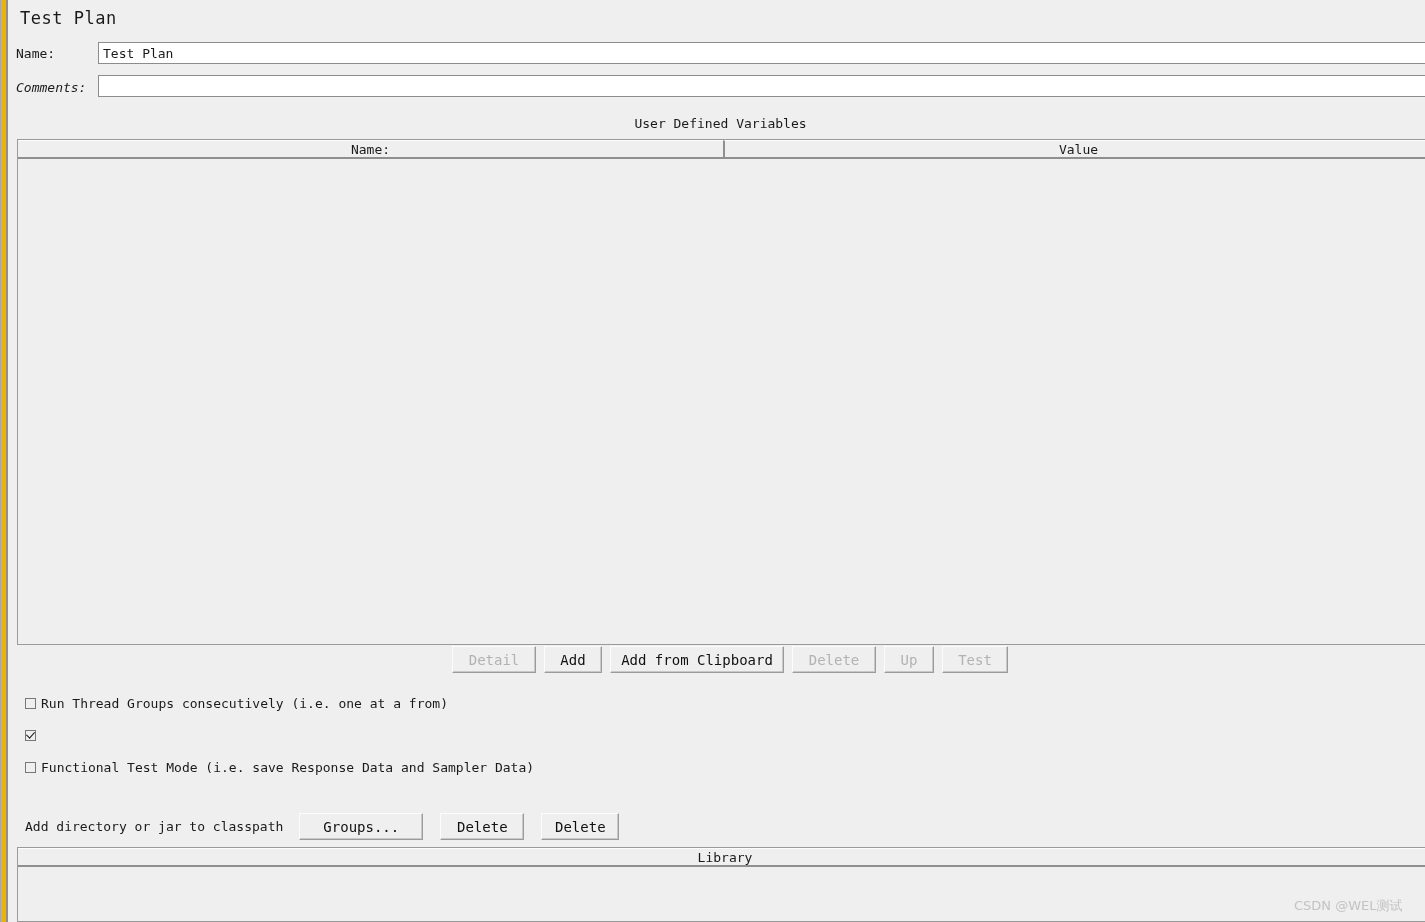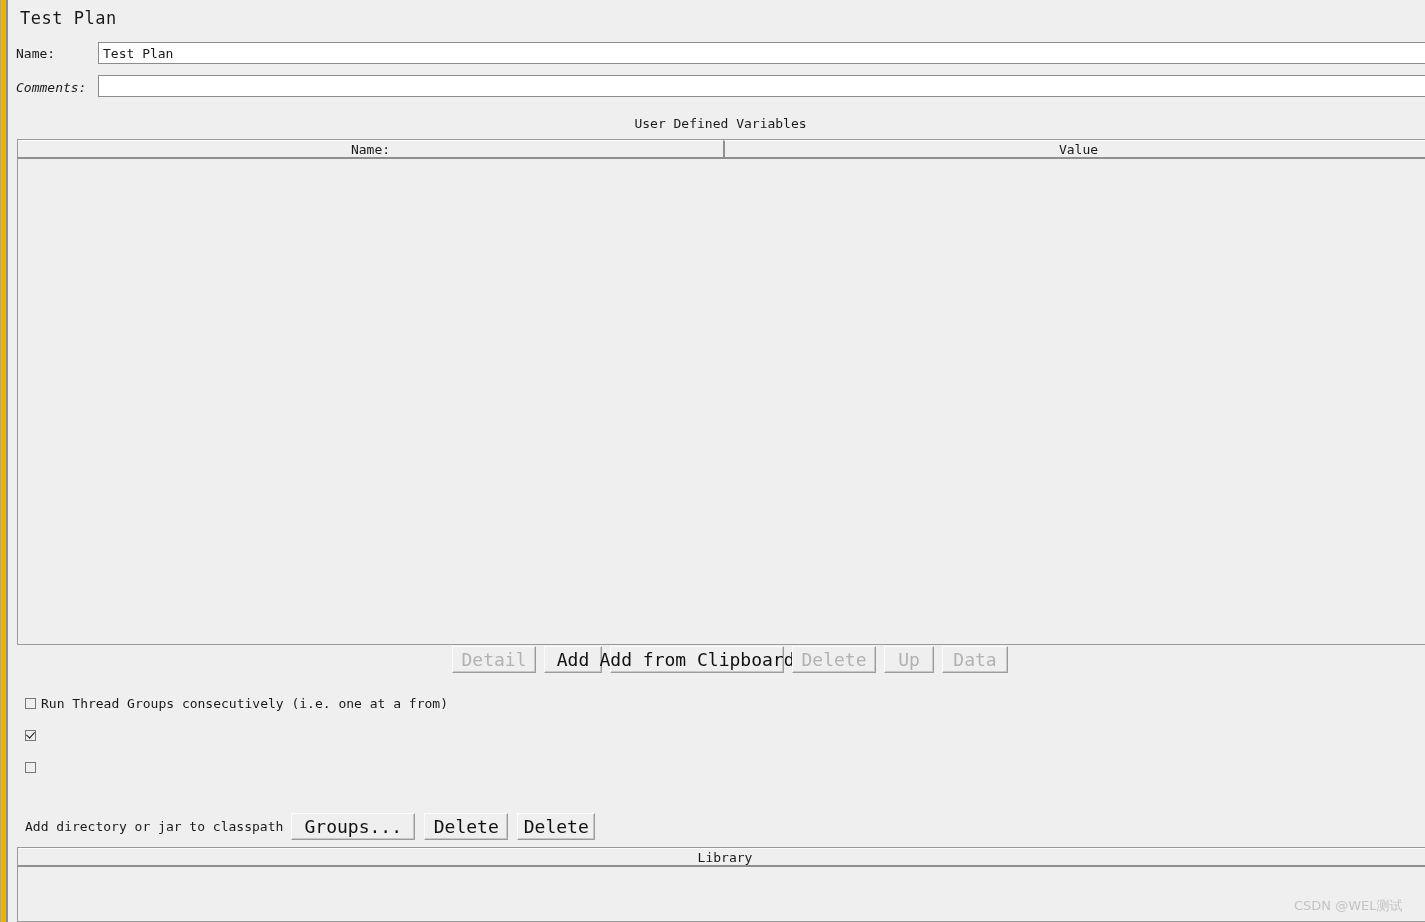"Detail" .btn { font-size: 18px -> 14px }
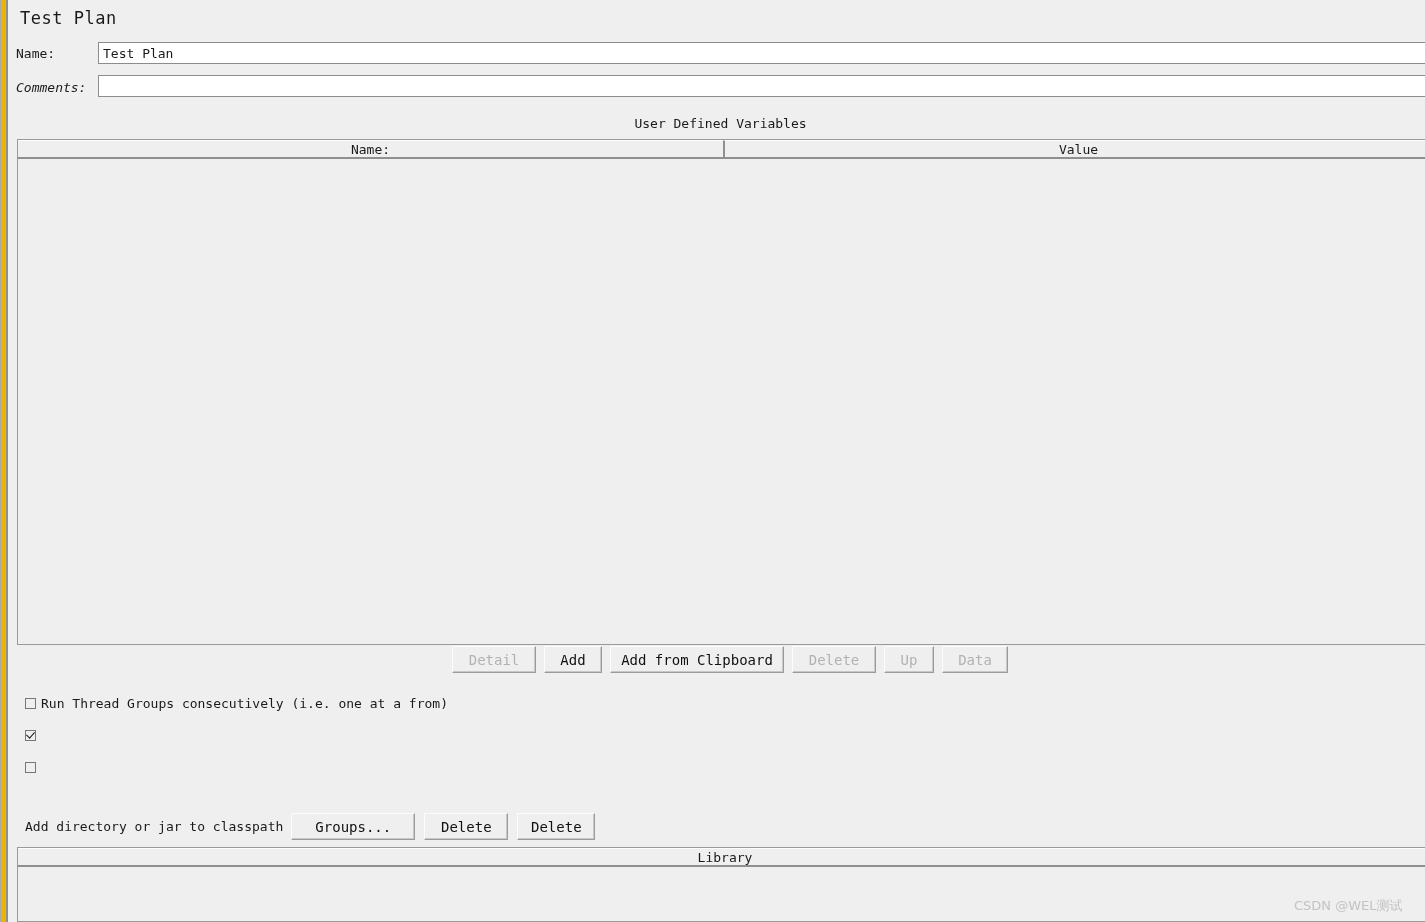"Data" div.btn { text: Data -> Test }
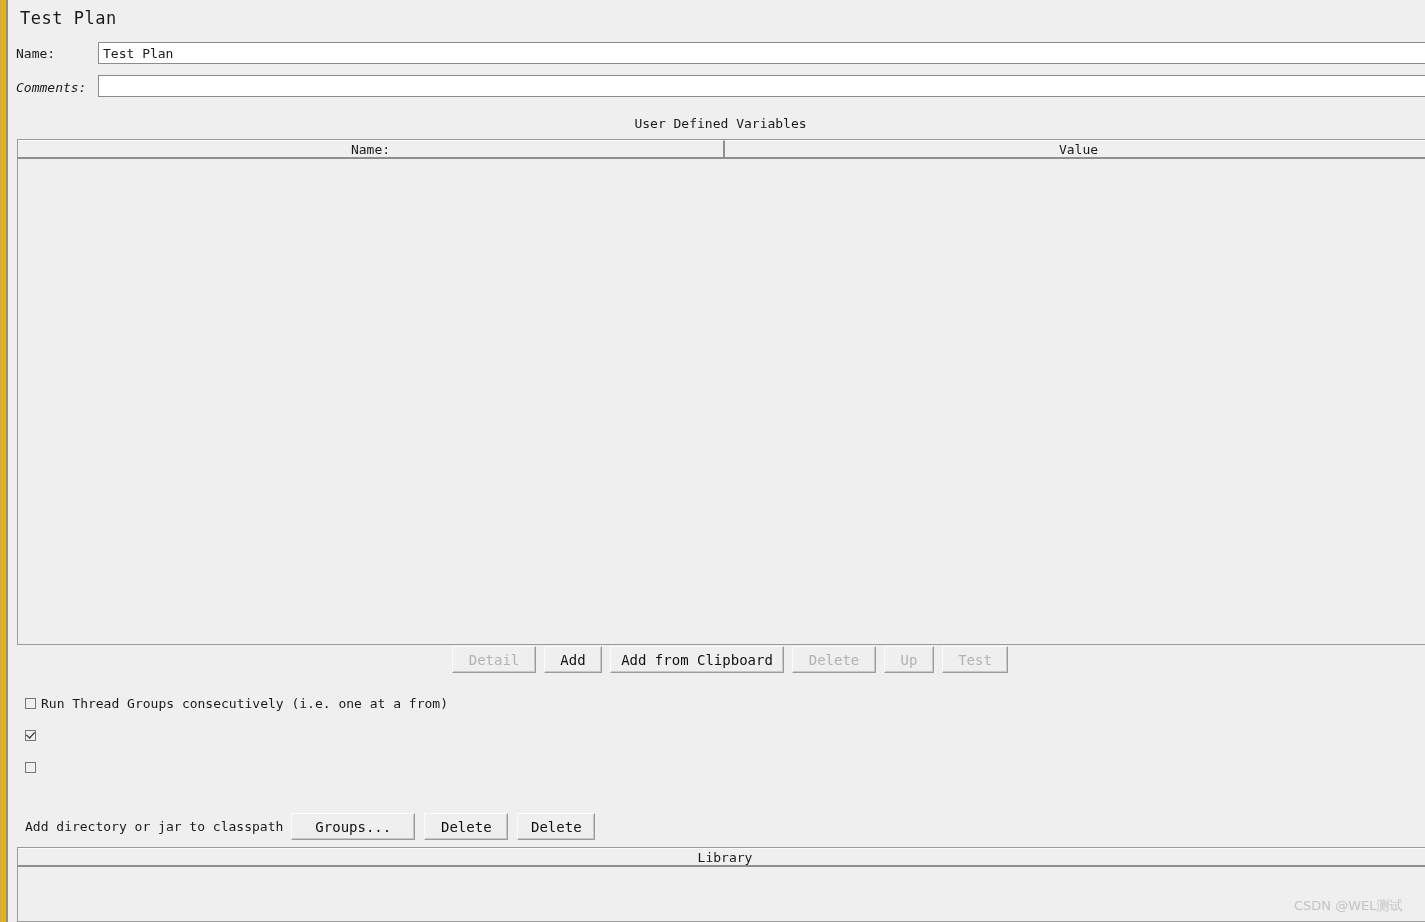"Functional Test Mode (i.e. save" span.check-label { html: none -> <span>Functional Test Mode (i.e. save Response Data and Sampler Data)</span> }
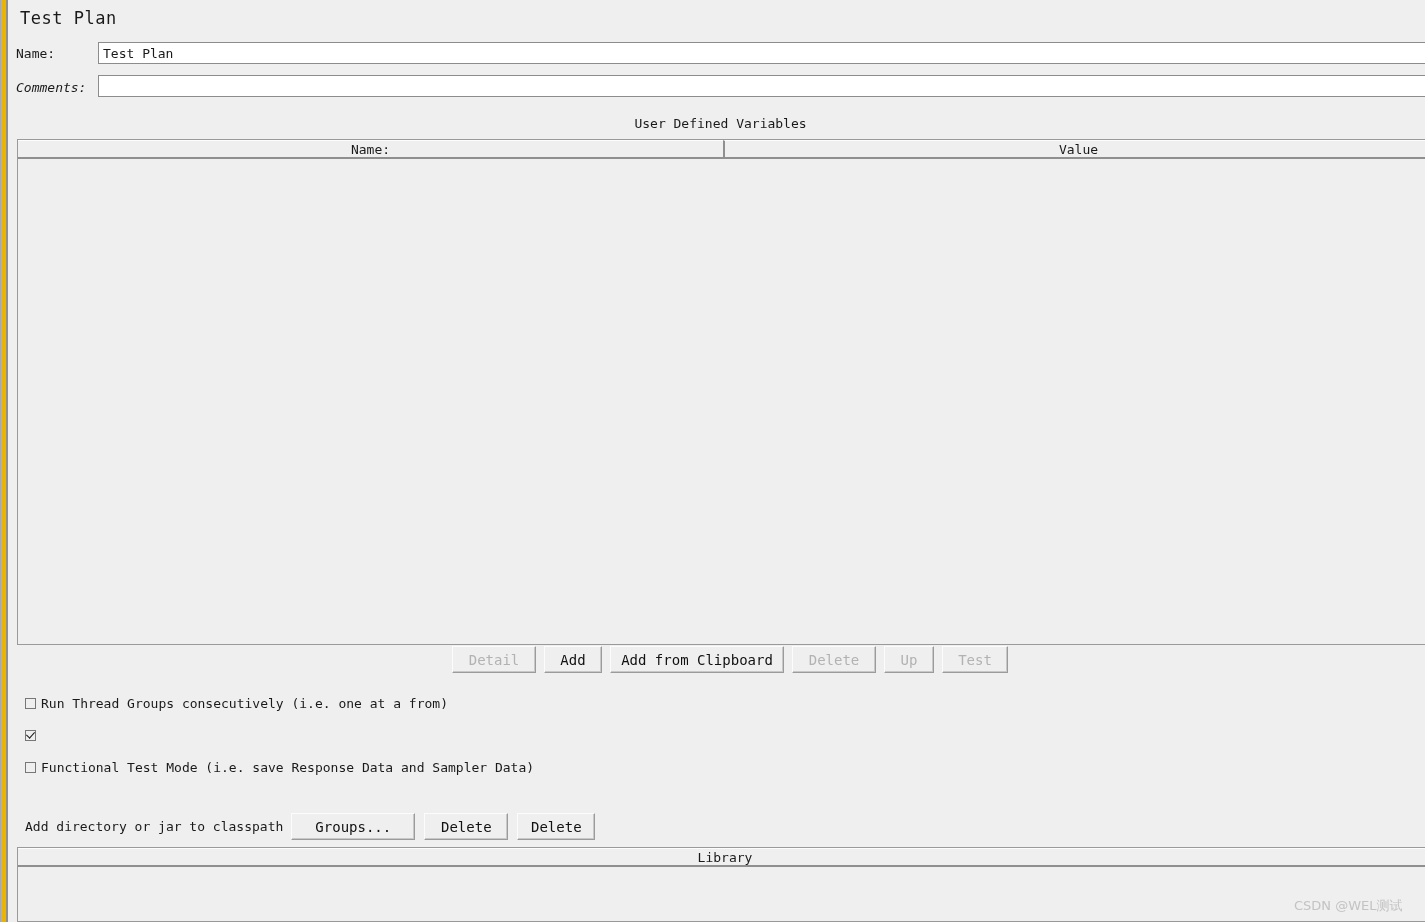"Add directory or jar to" div.btn-row { gap: 0 -> 8px }
